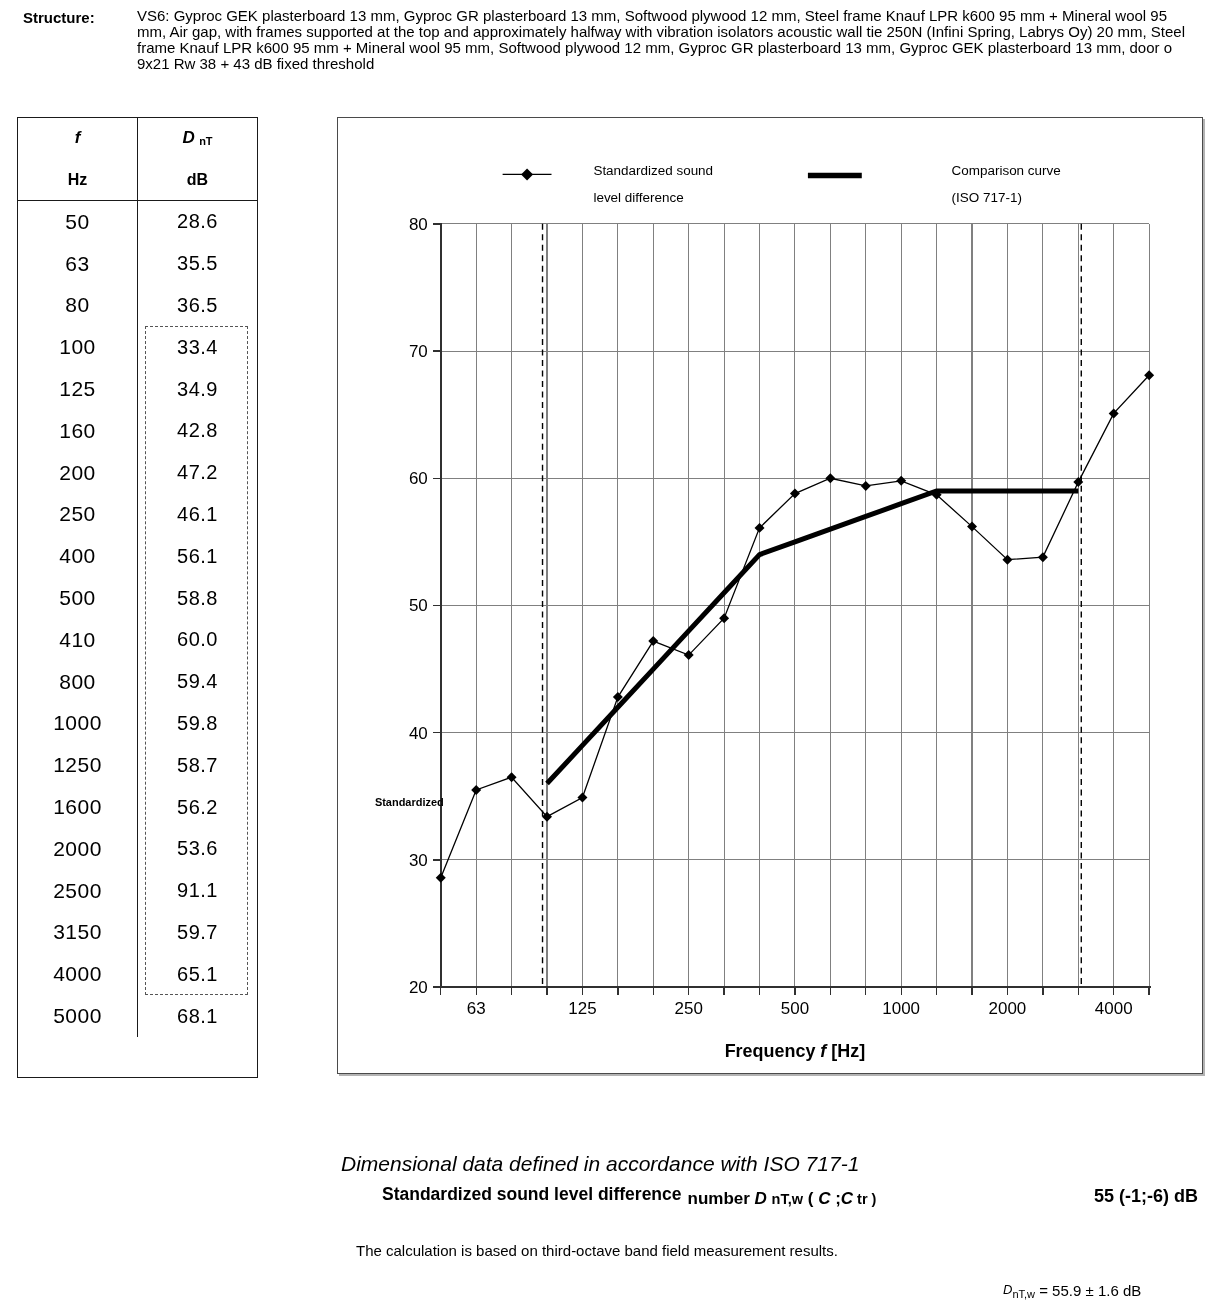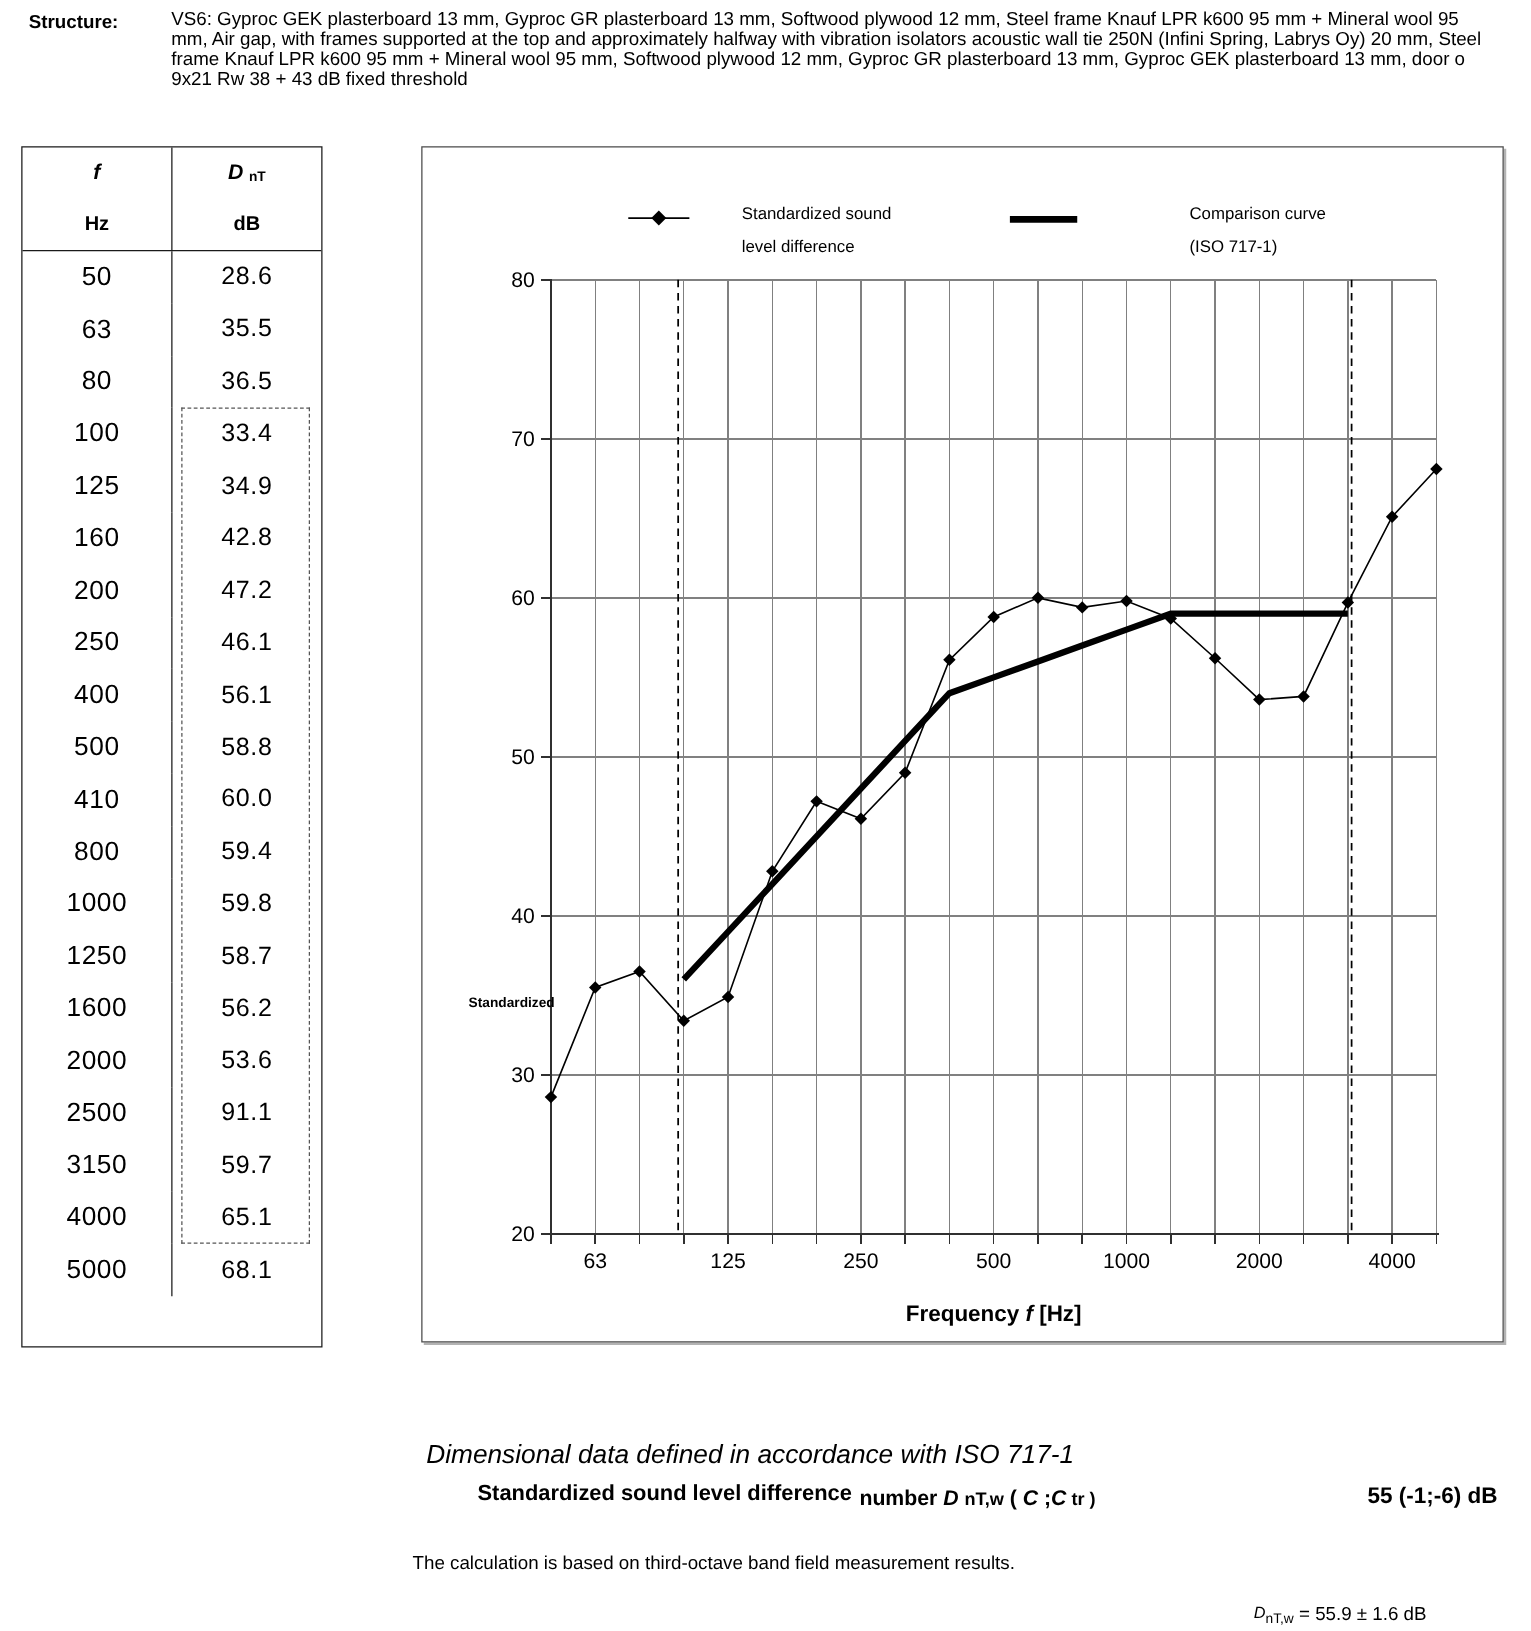"The calculation is based on" .calc-note { left: 330px -> 356px }
